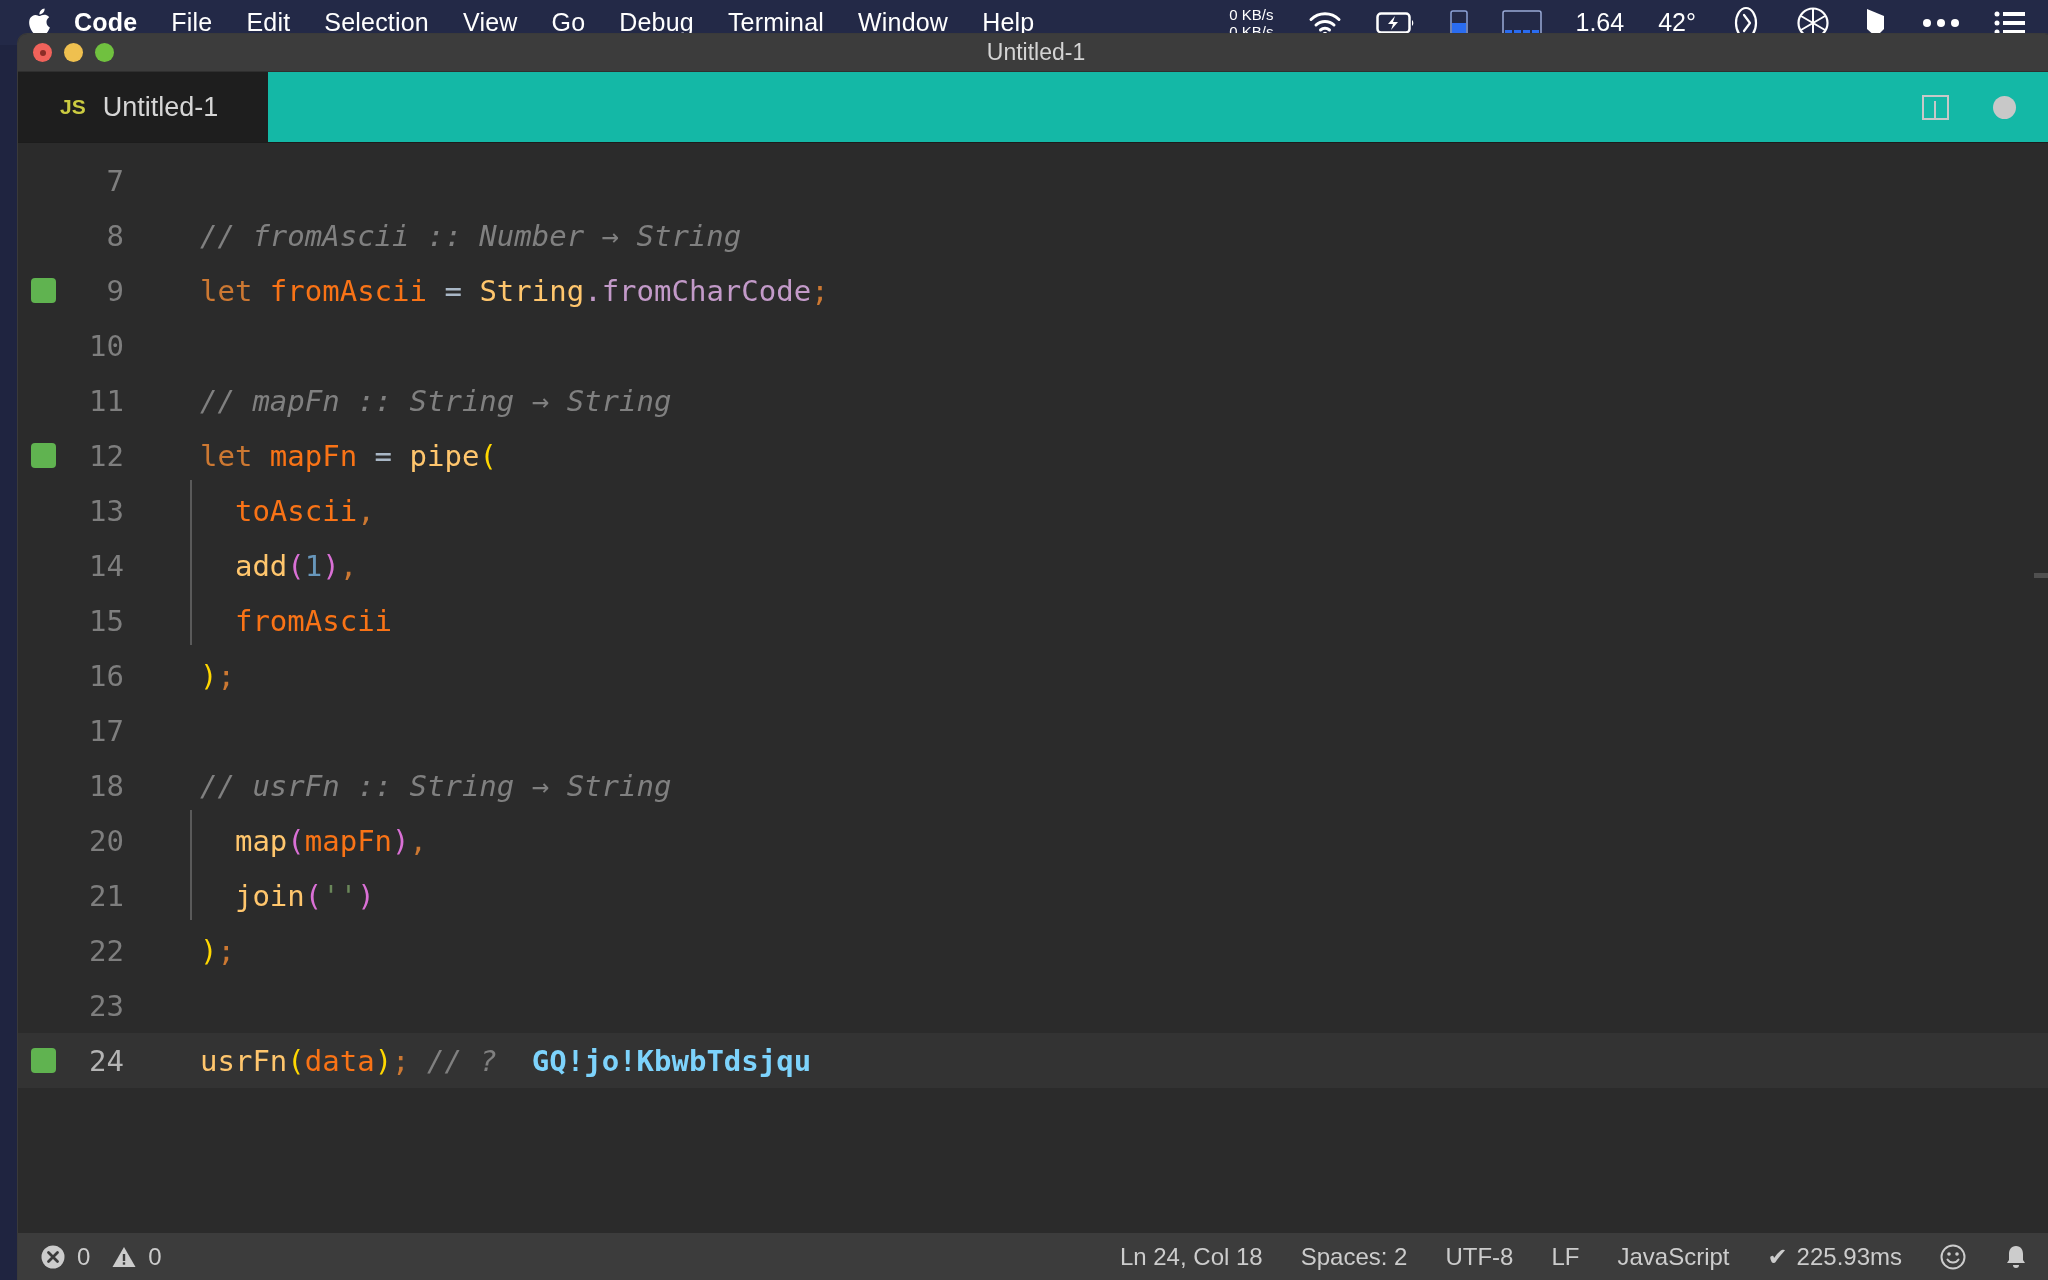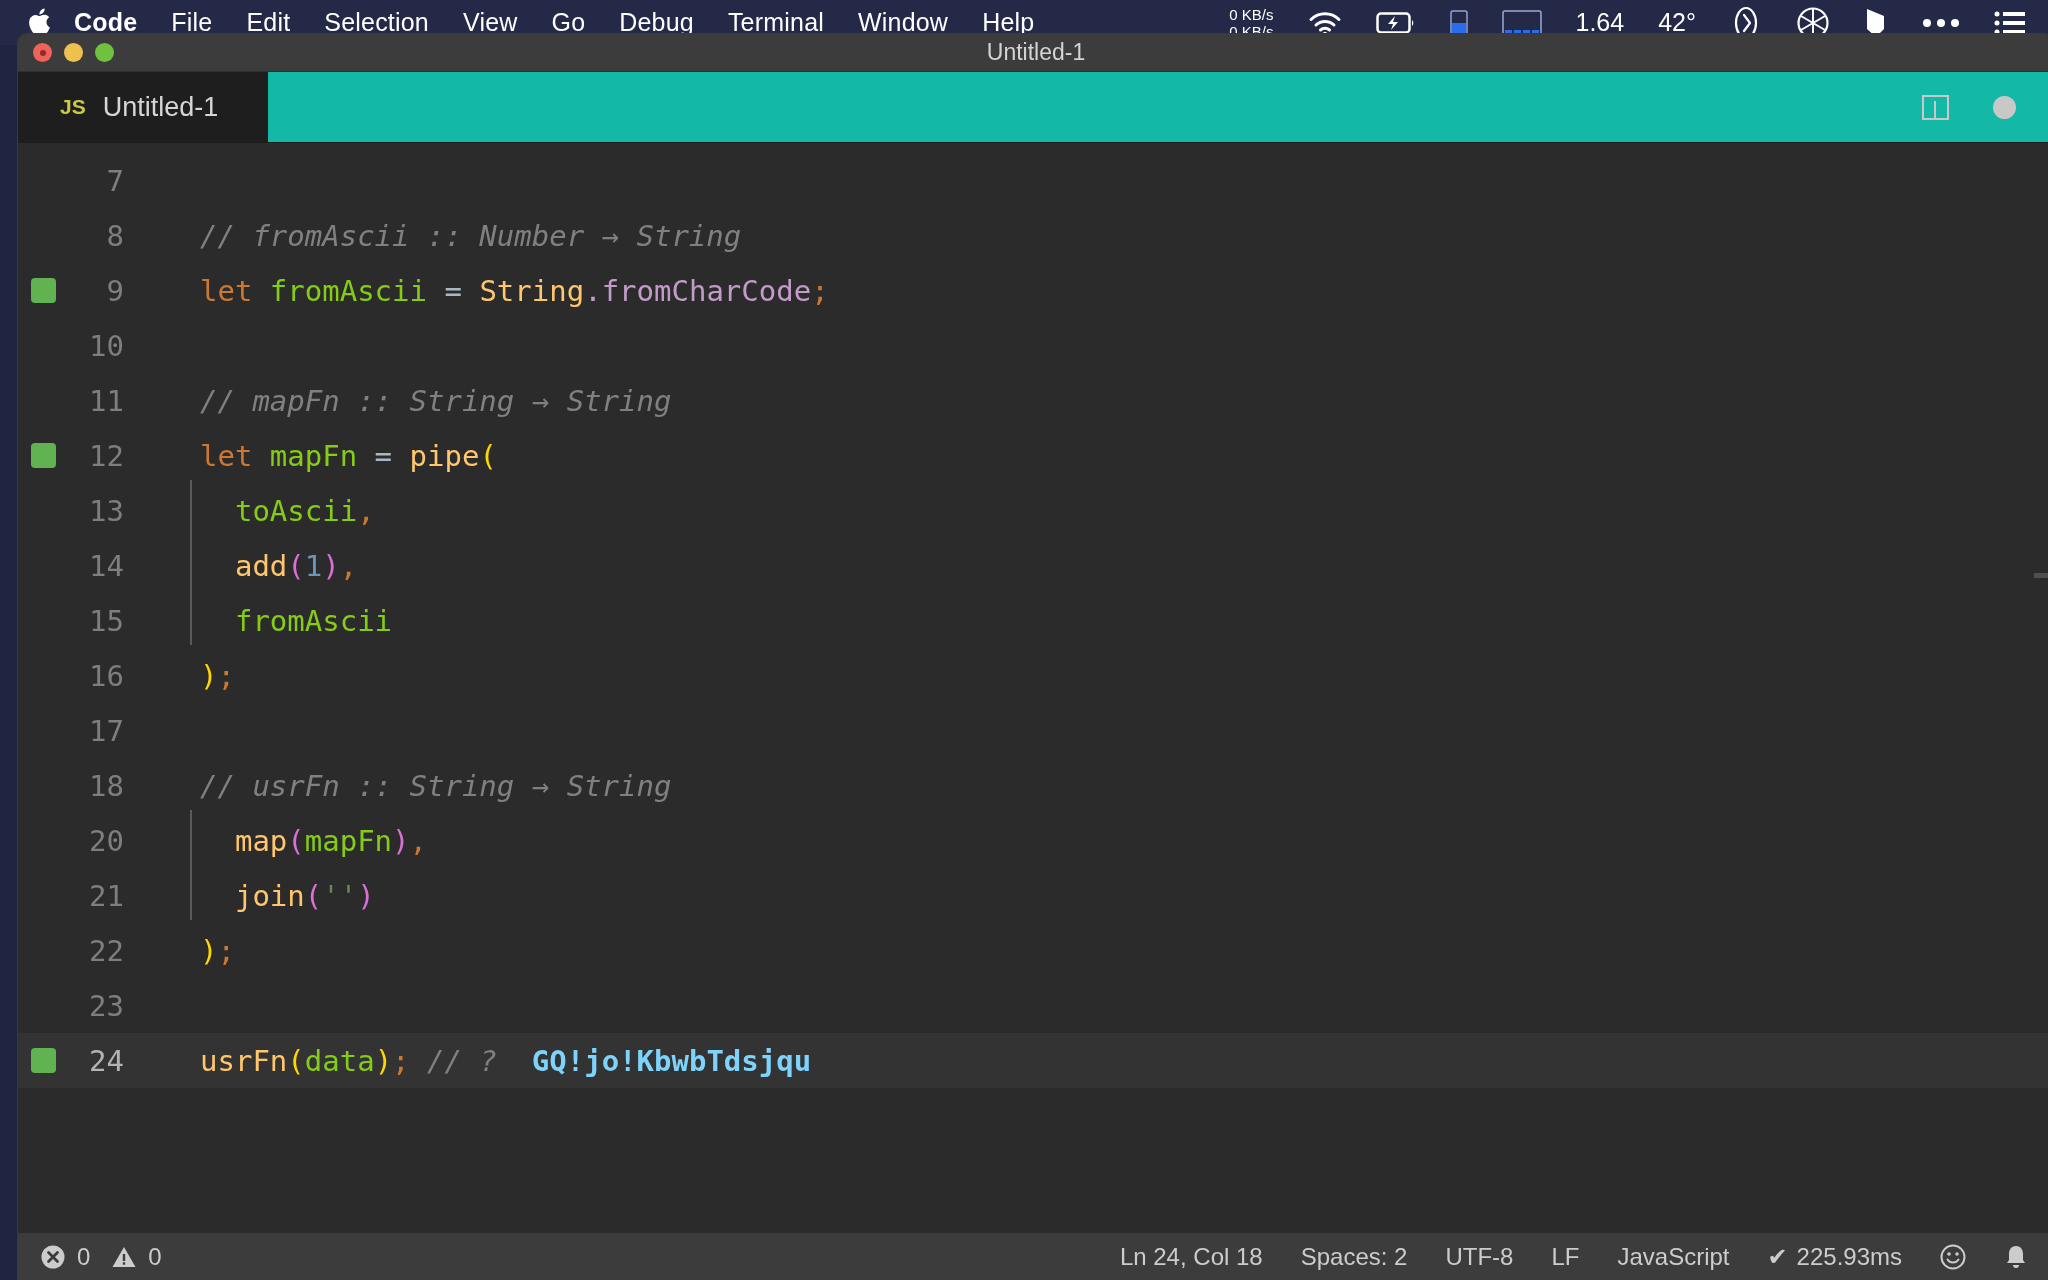"fromAscii" .t-var { color: #84cc16 -> #f97316 }
